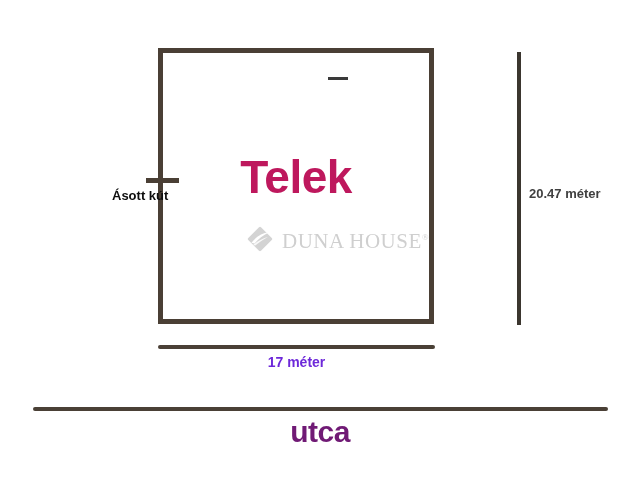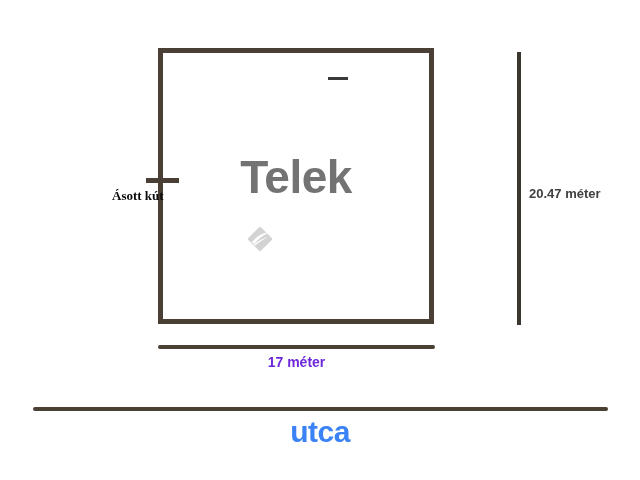"Ásott kút" .well-label { font-family: Liberation Serif, serif -> Liberation Sans, sans-serif }
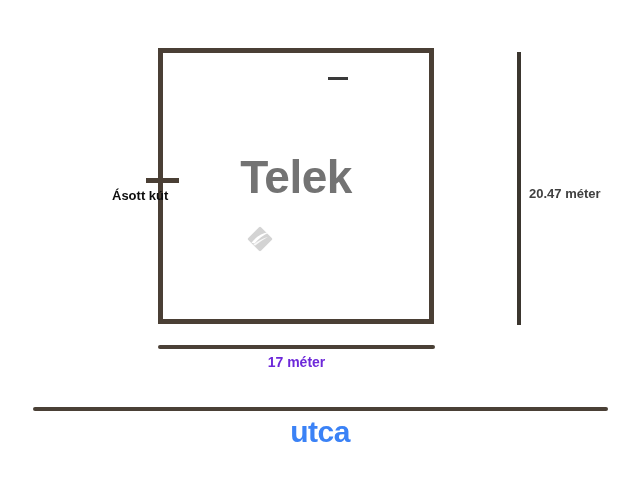"Telek" .plot-label { color: #737373 -> #be185d }
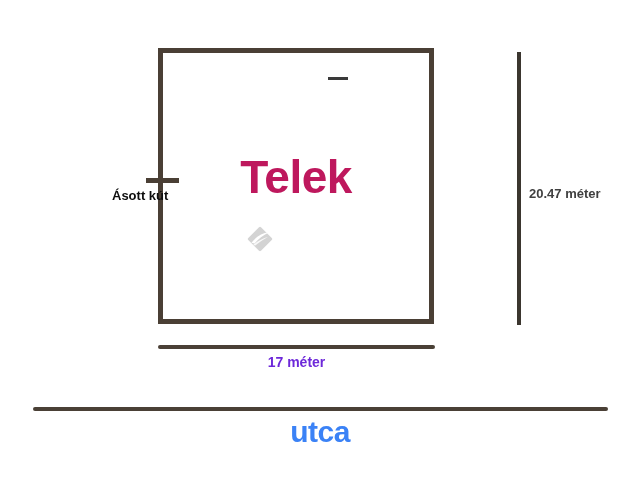"DUNA HOUSE®" div.wm-text { html: none -> <div> <span>DUNA HOUSE</span><span>®</span> </div> }
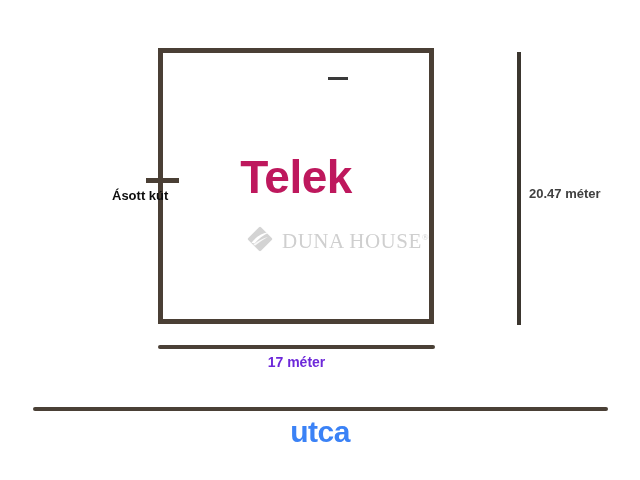"utca" .street-label { color: #3b82f6 -> #701a75 }
